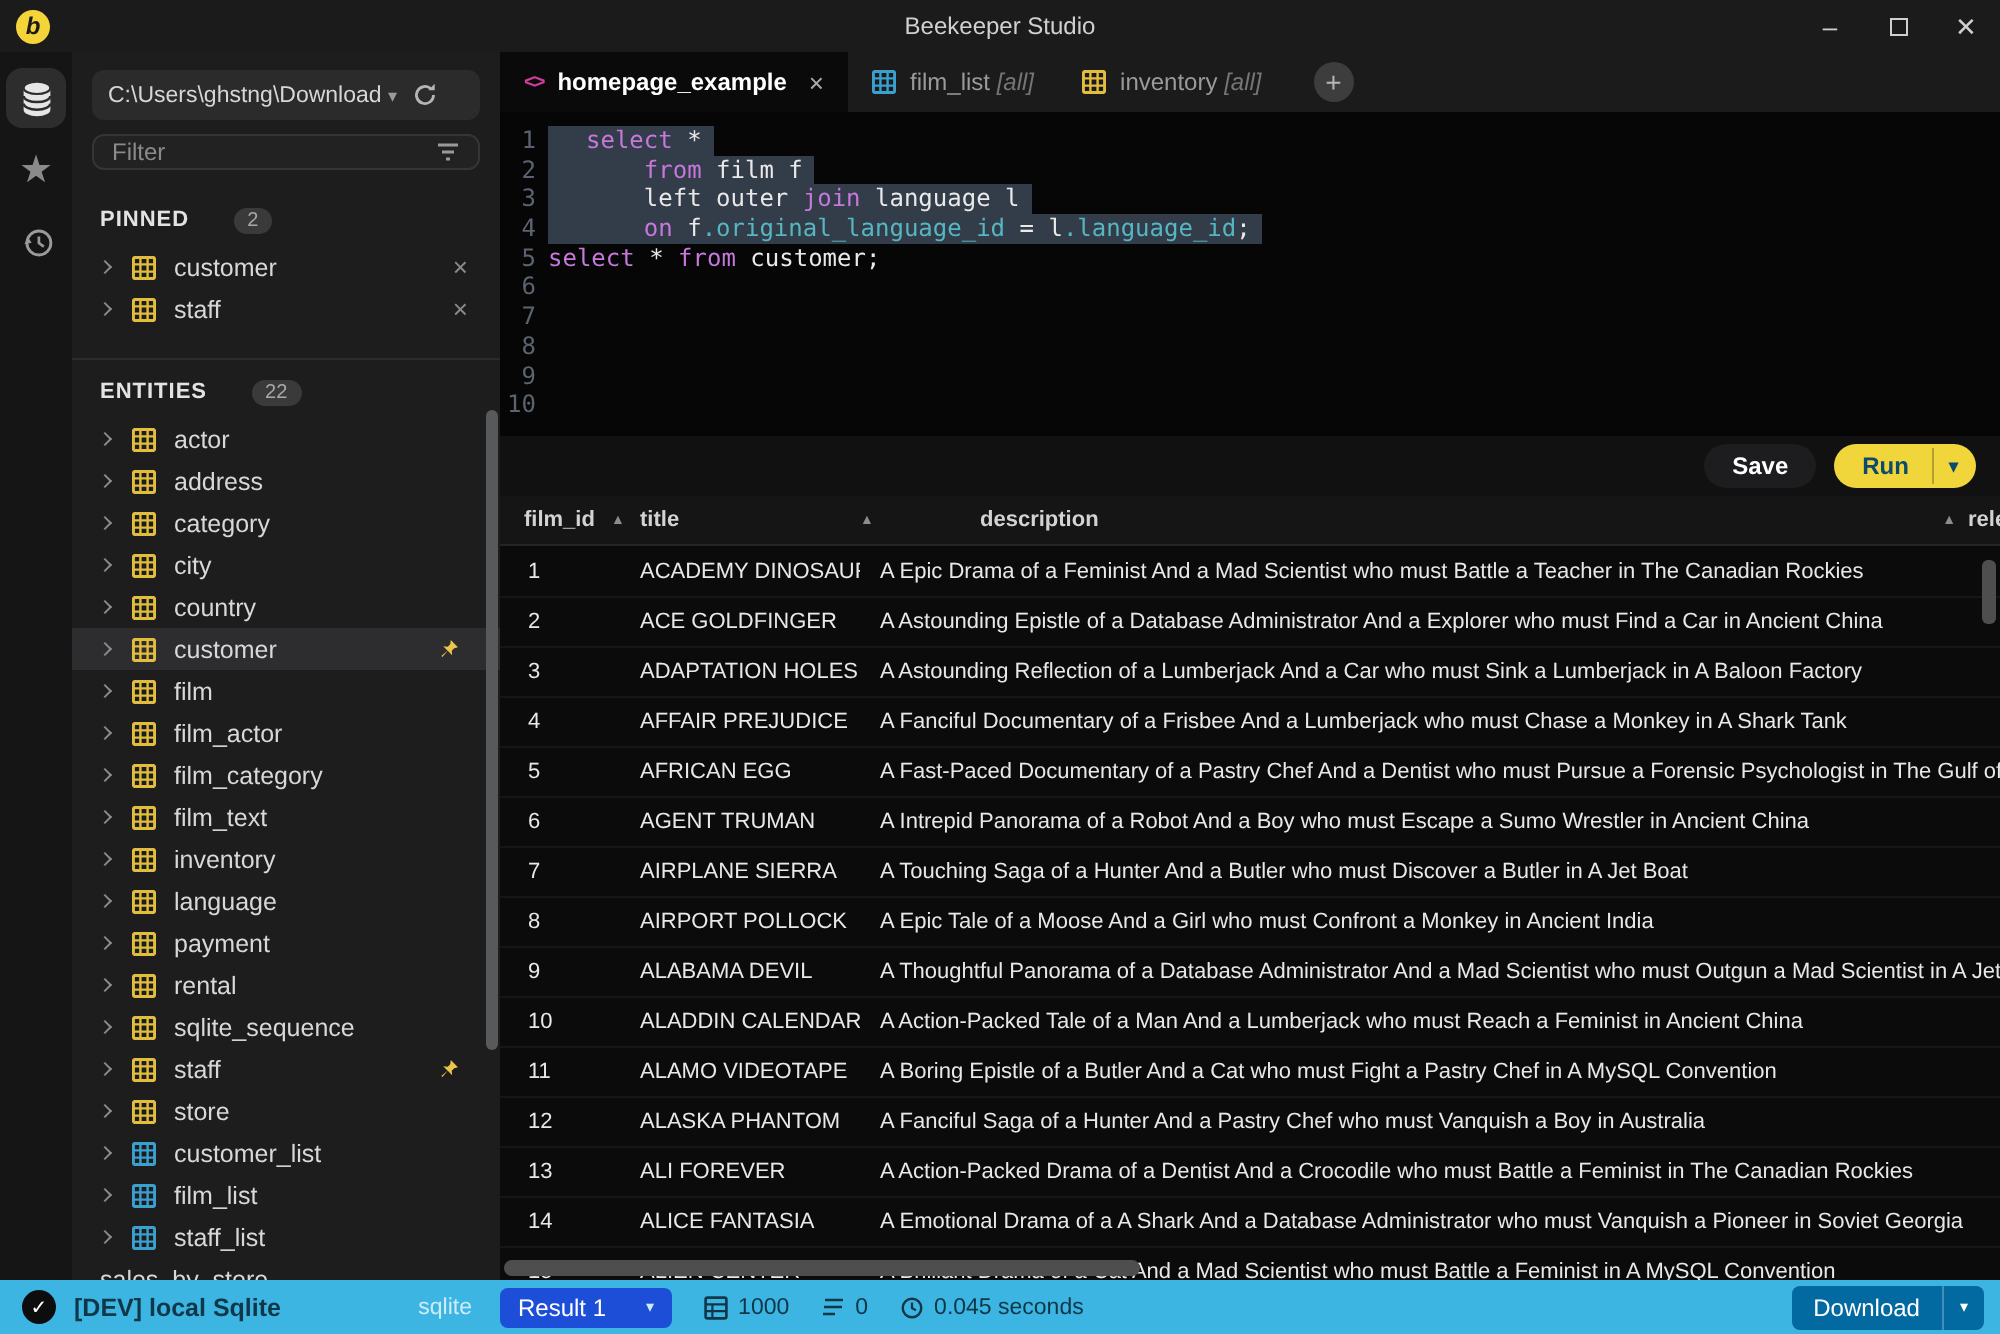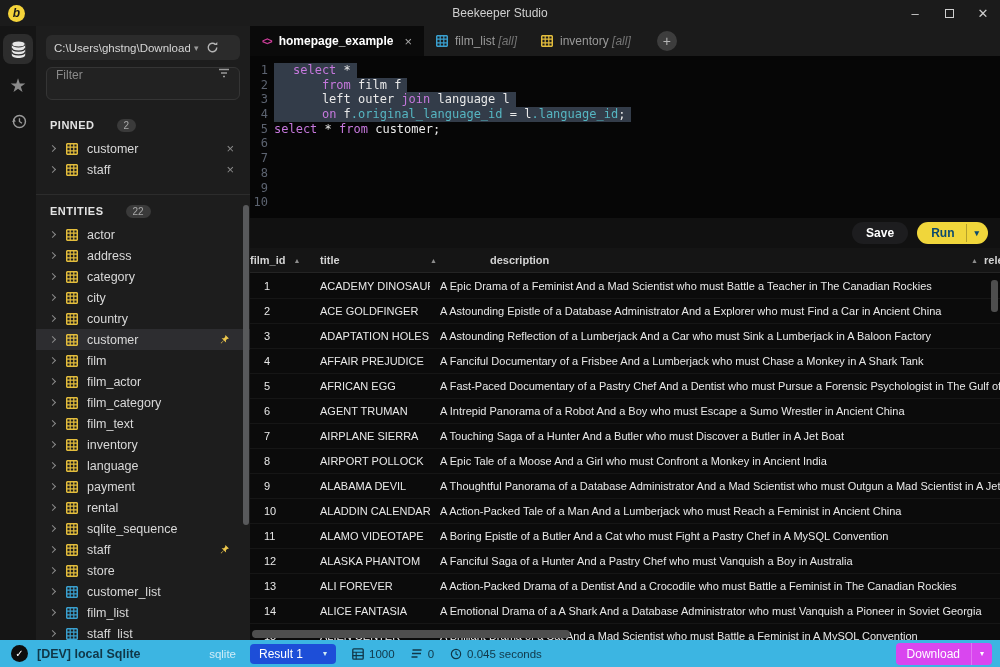"Filter" .filter-row { align-items: flex-start -> center; height: 33px -> 18px }
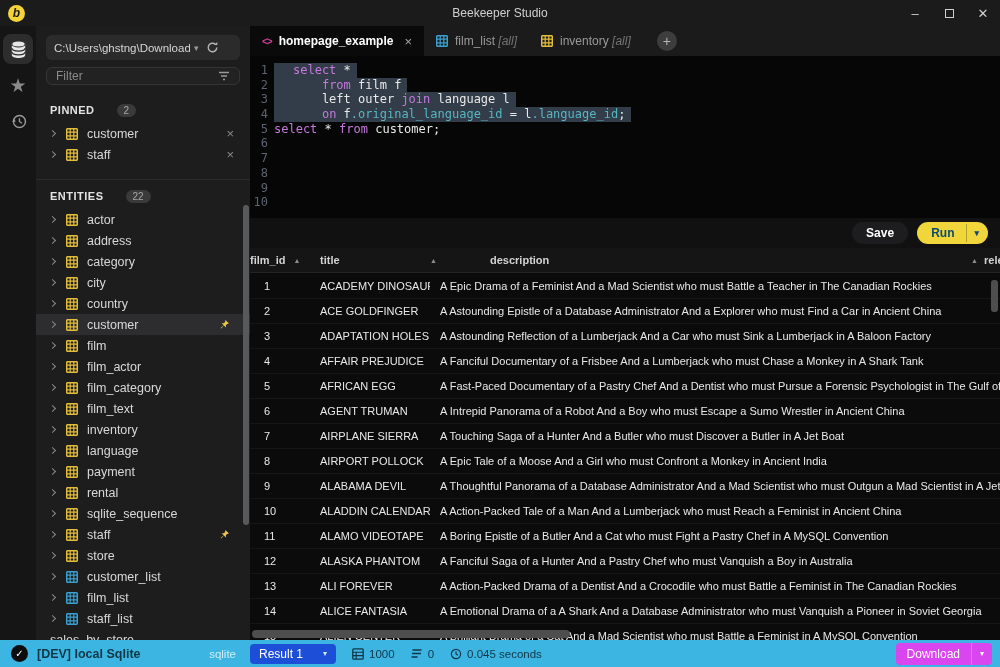"film_id" .gh-id { padding-left: none -> 12px }
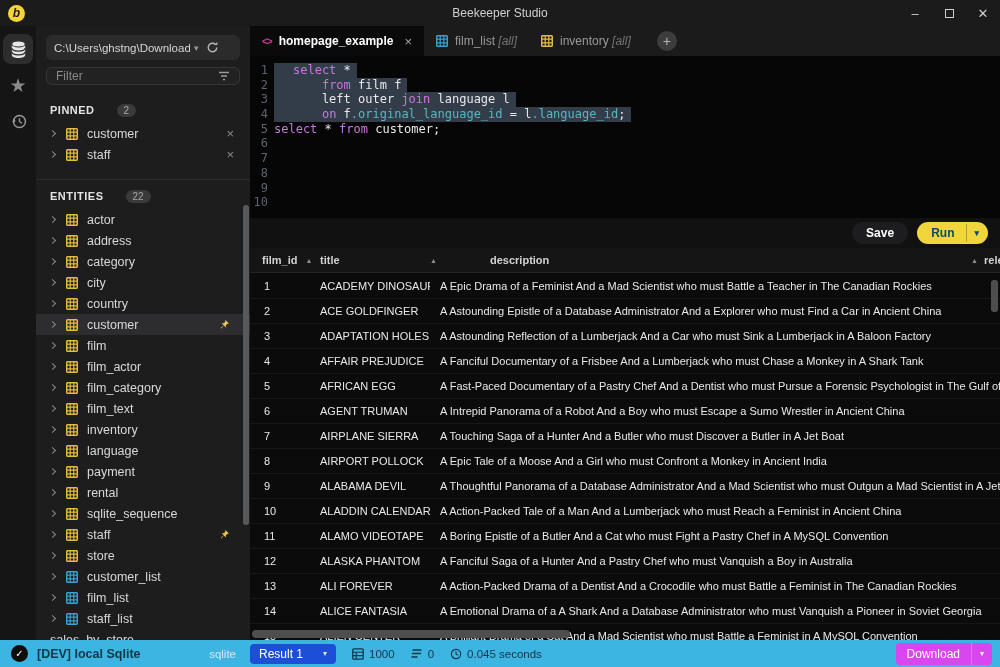"Download" .sb-download { background: #d946ef -> #0369a1 }
